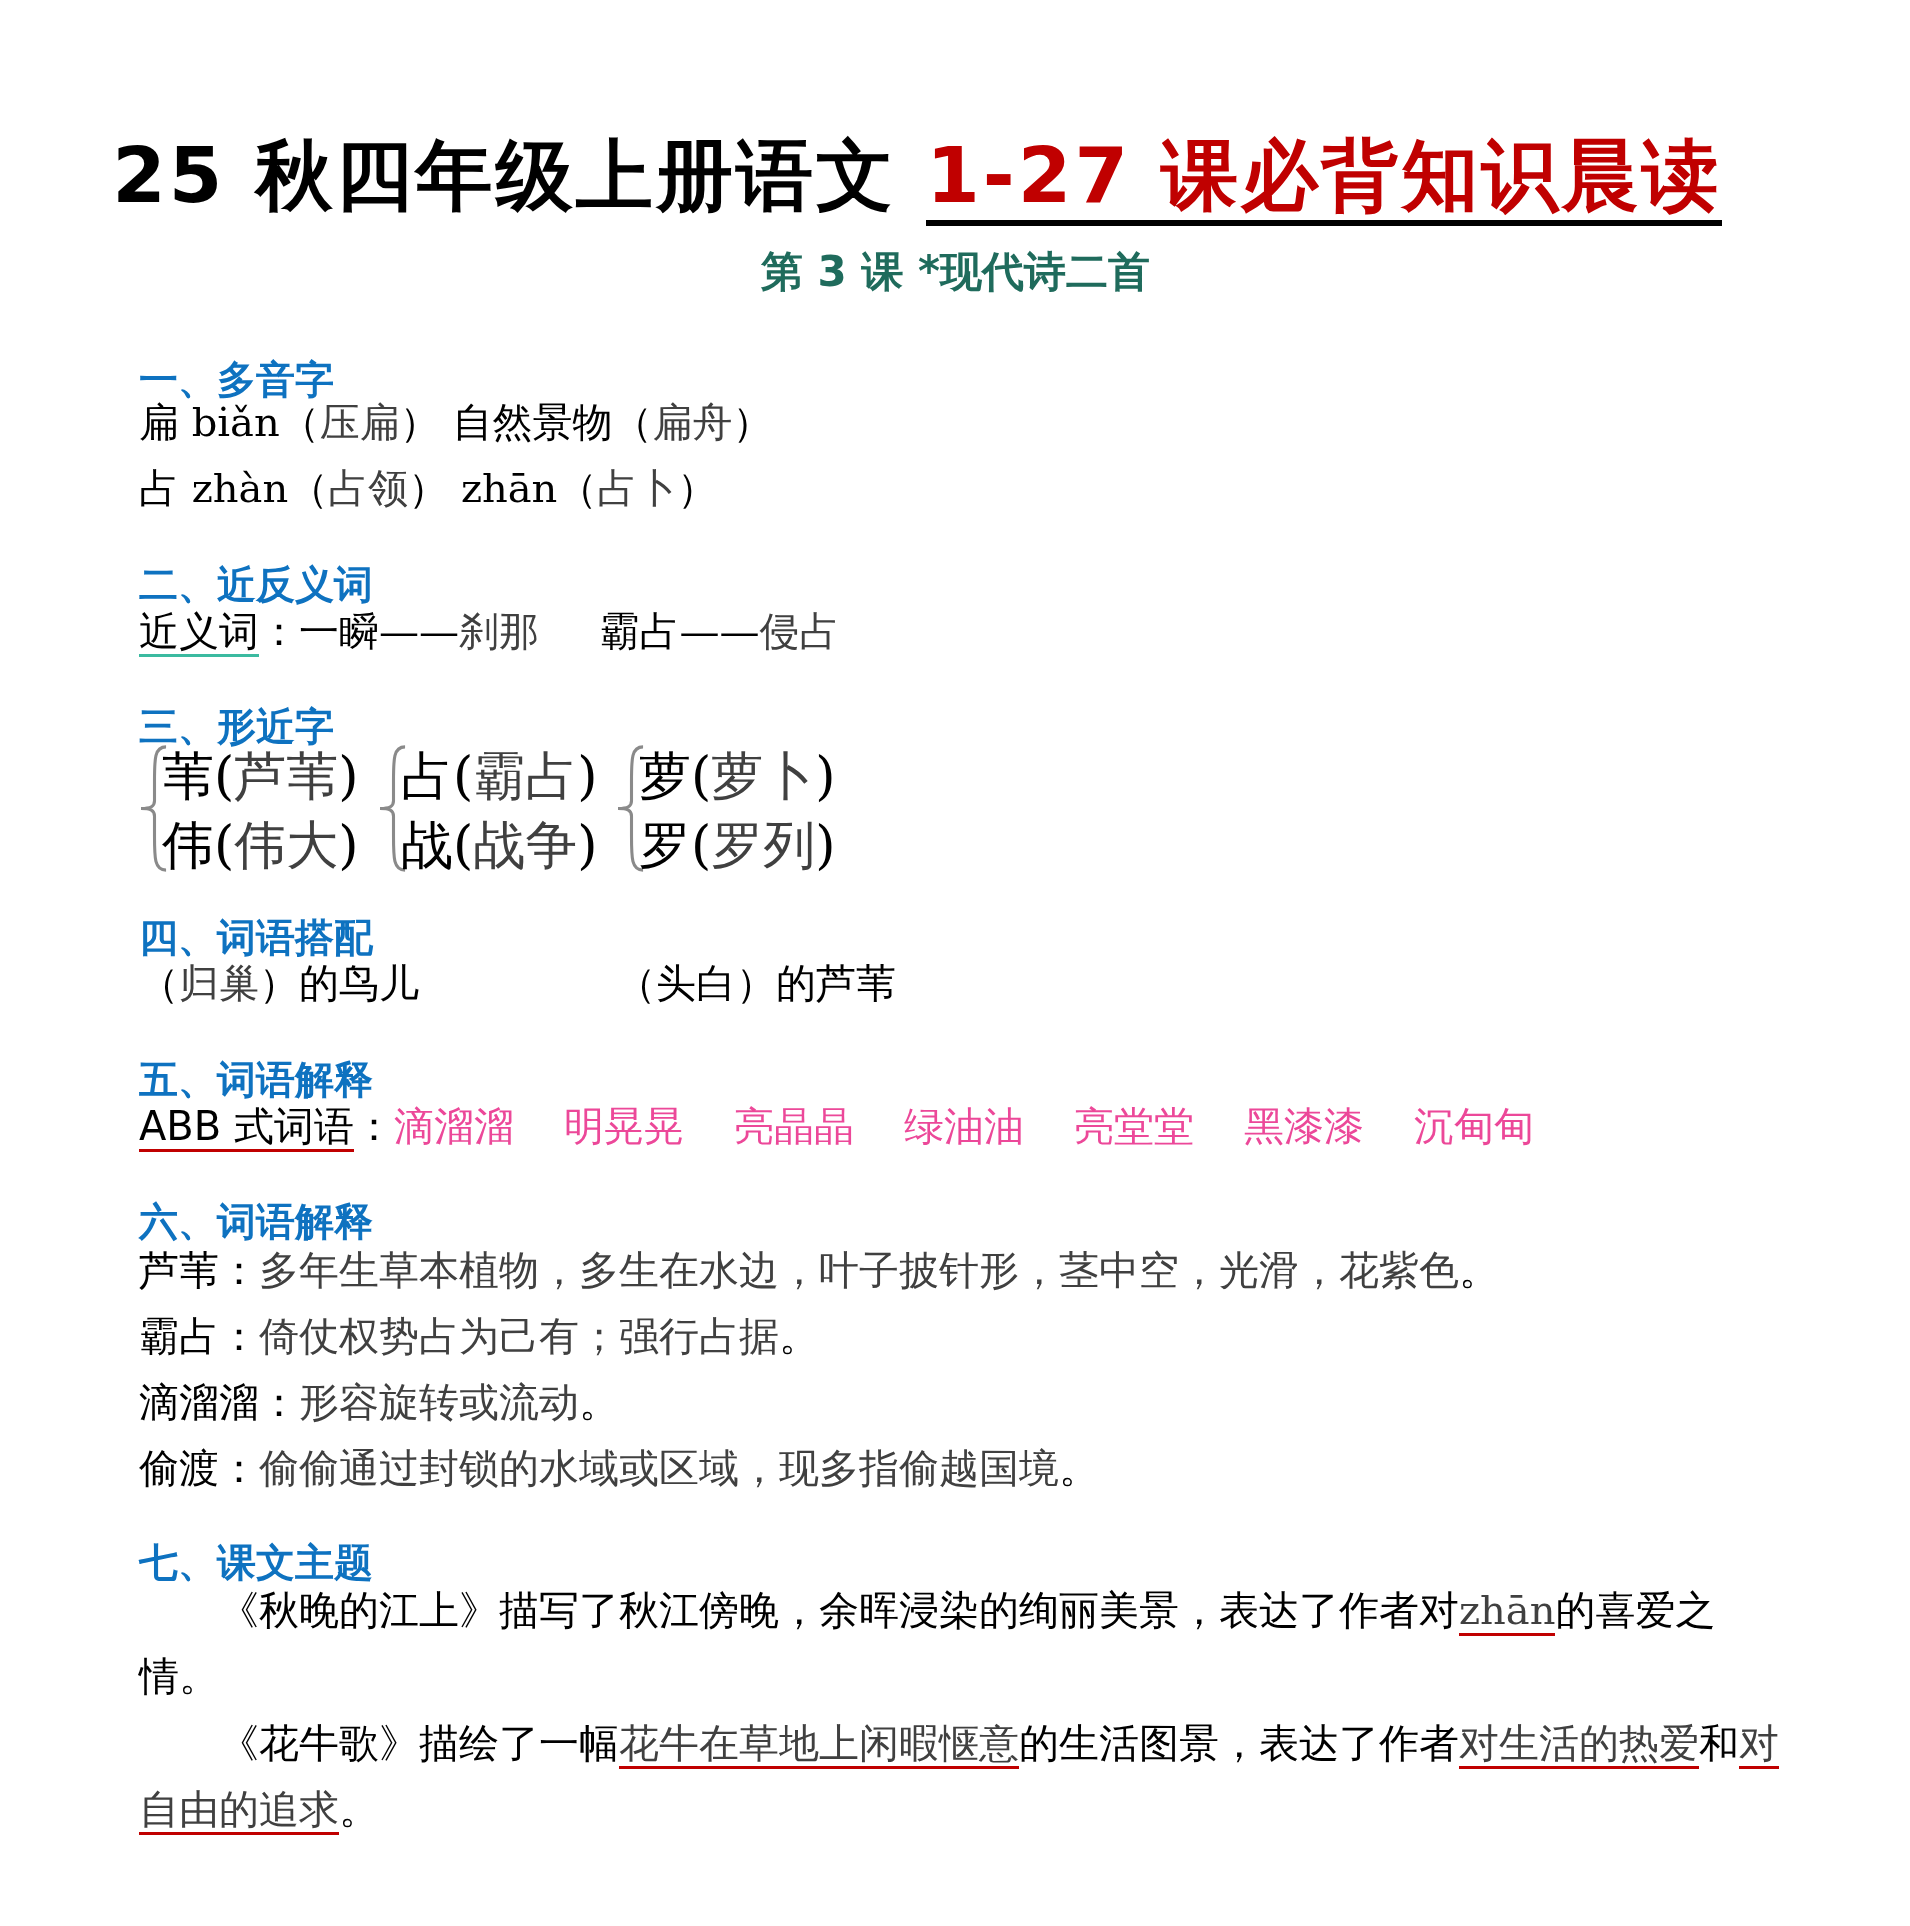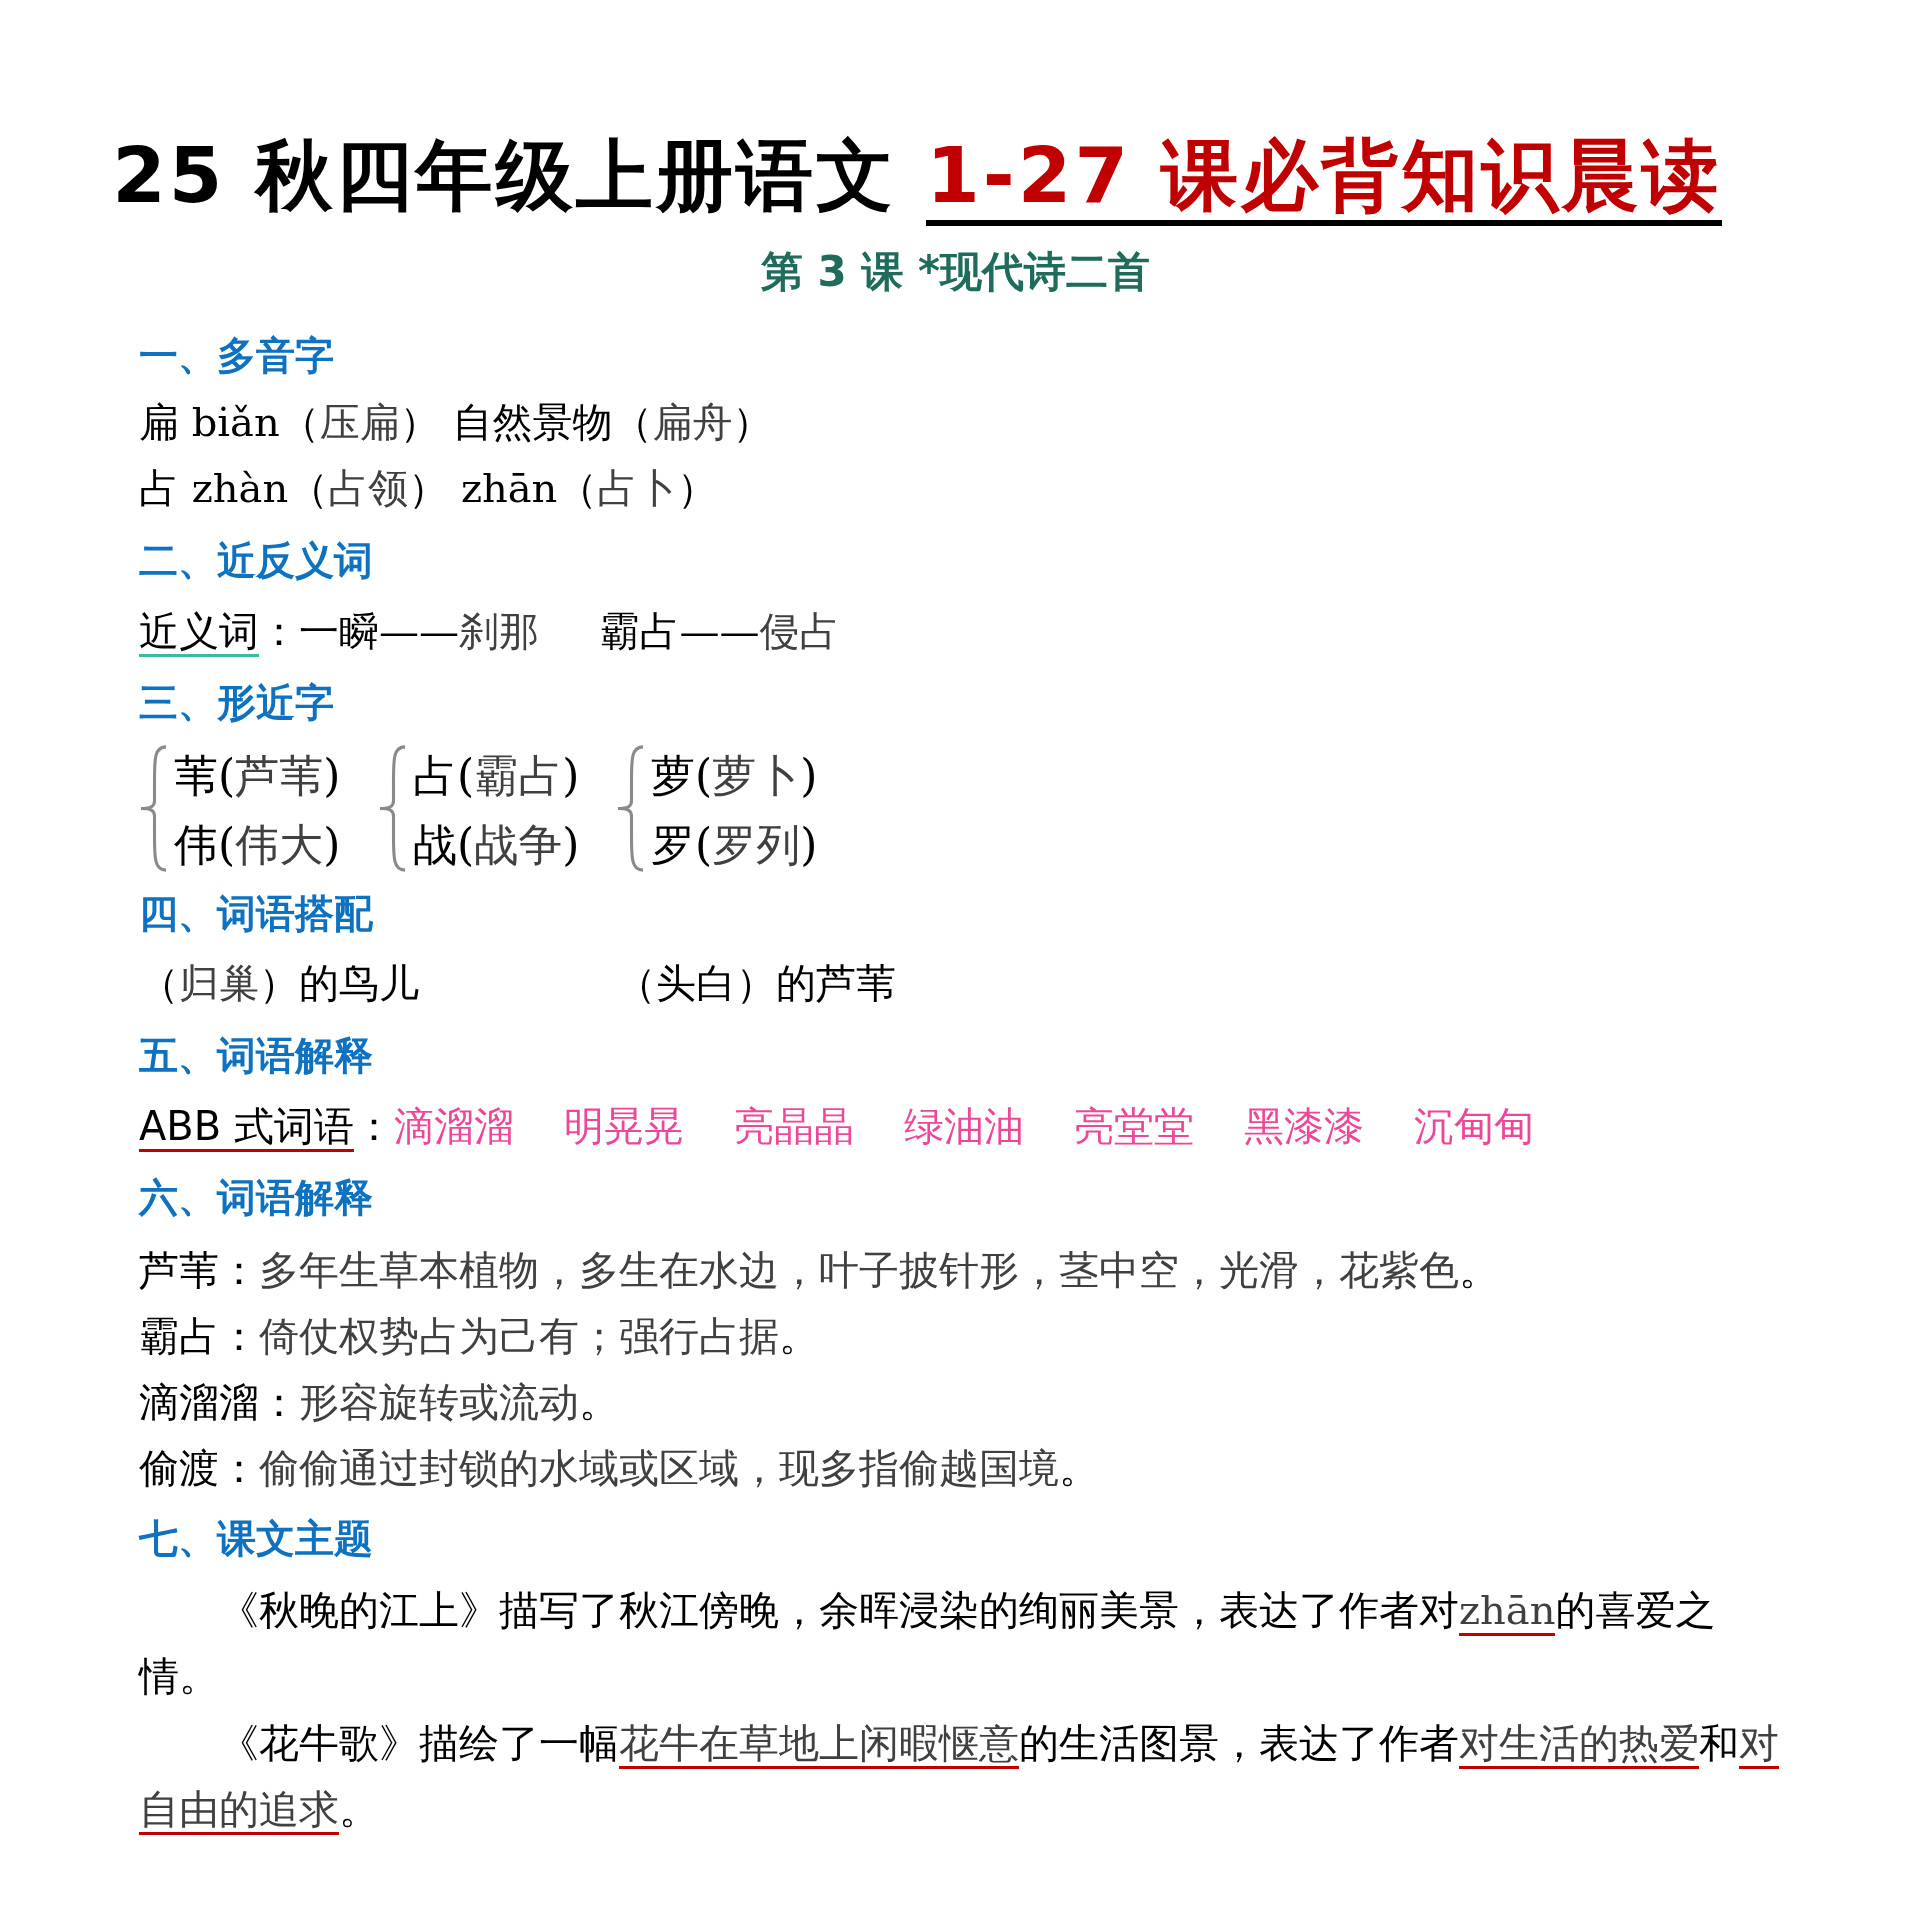"一、多音字" .h { margin-top: none -> 24px }
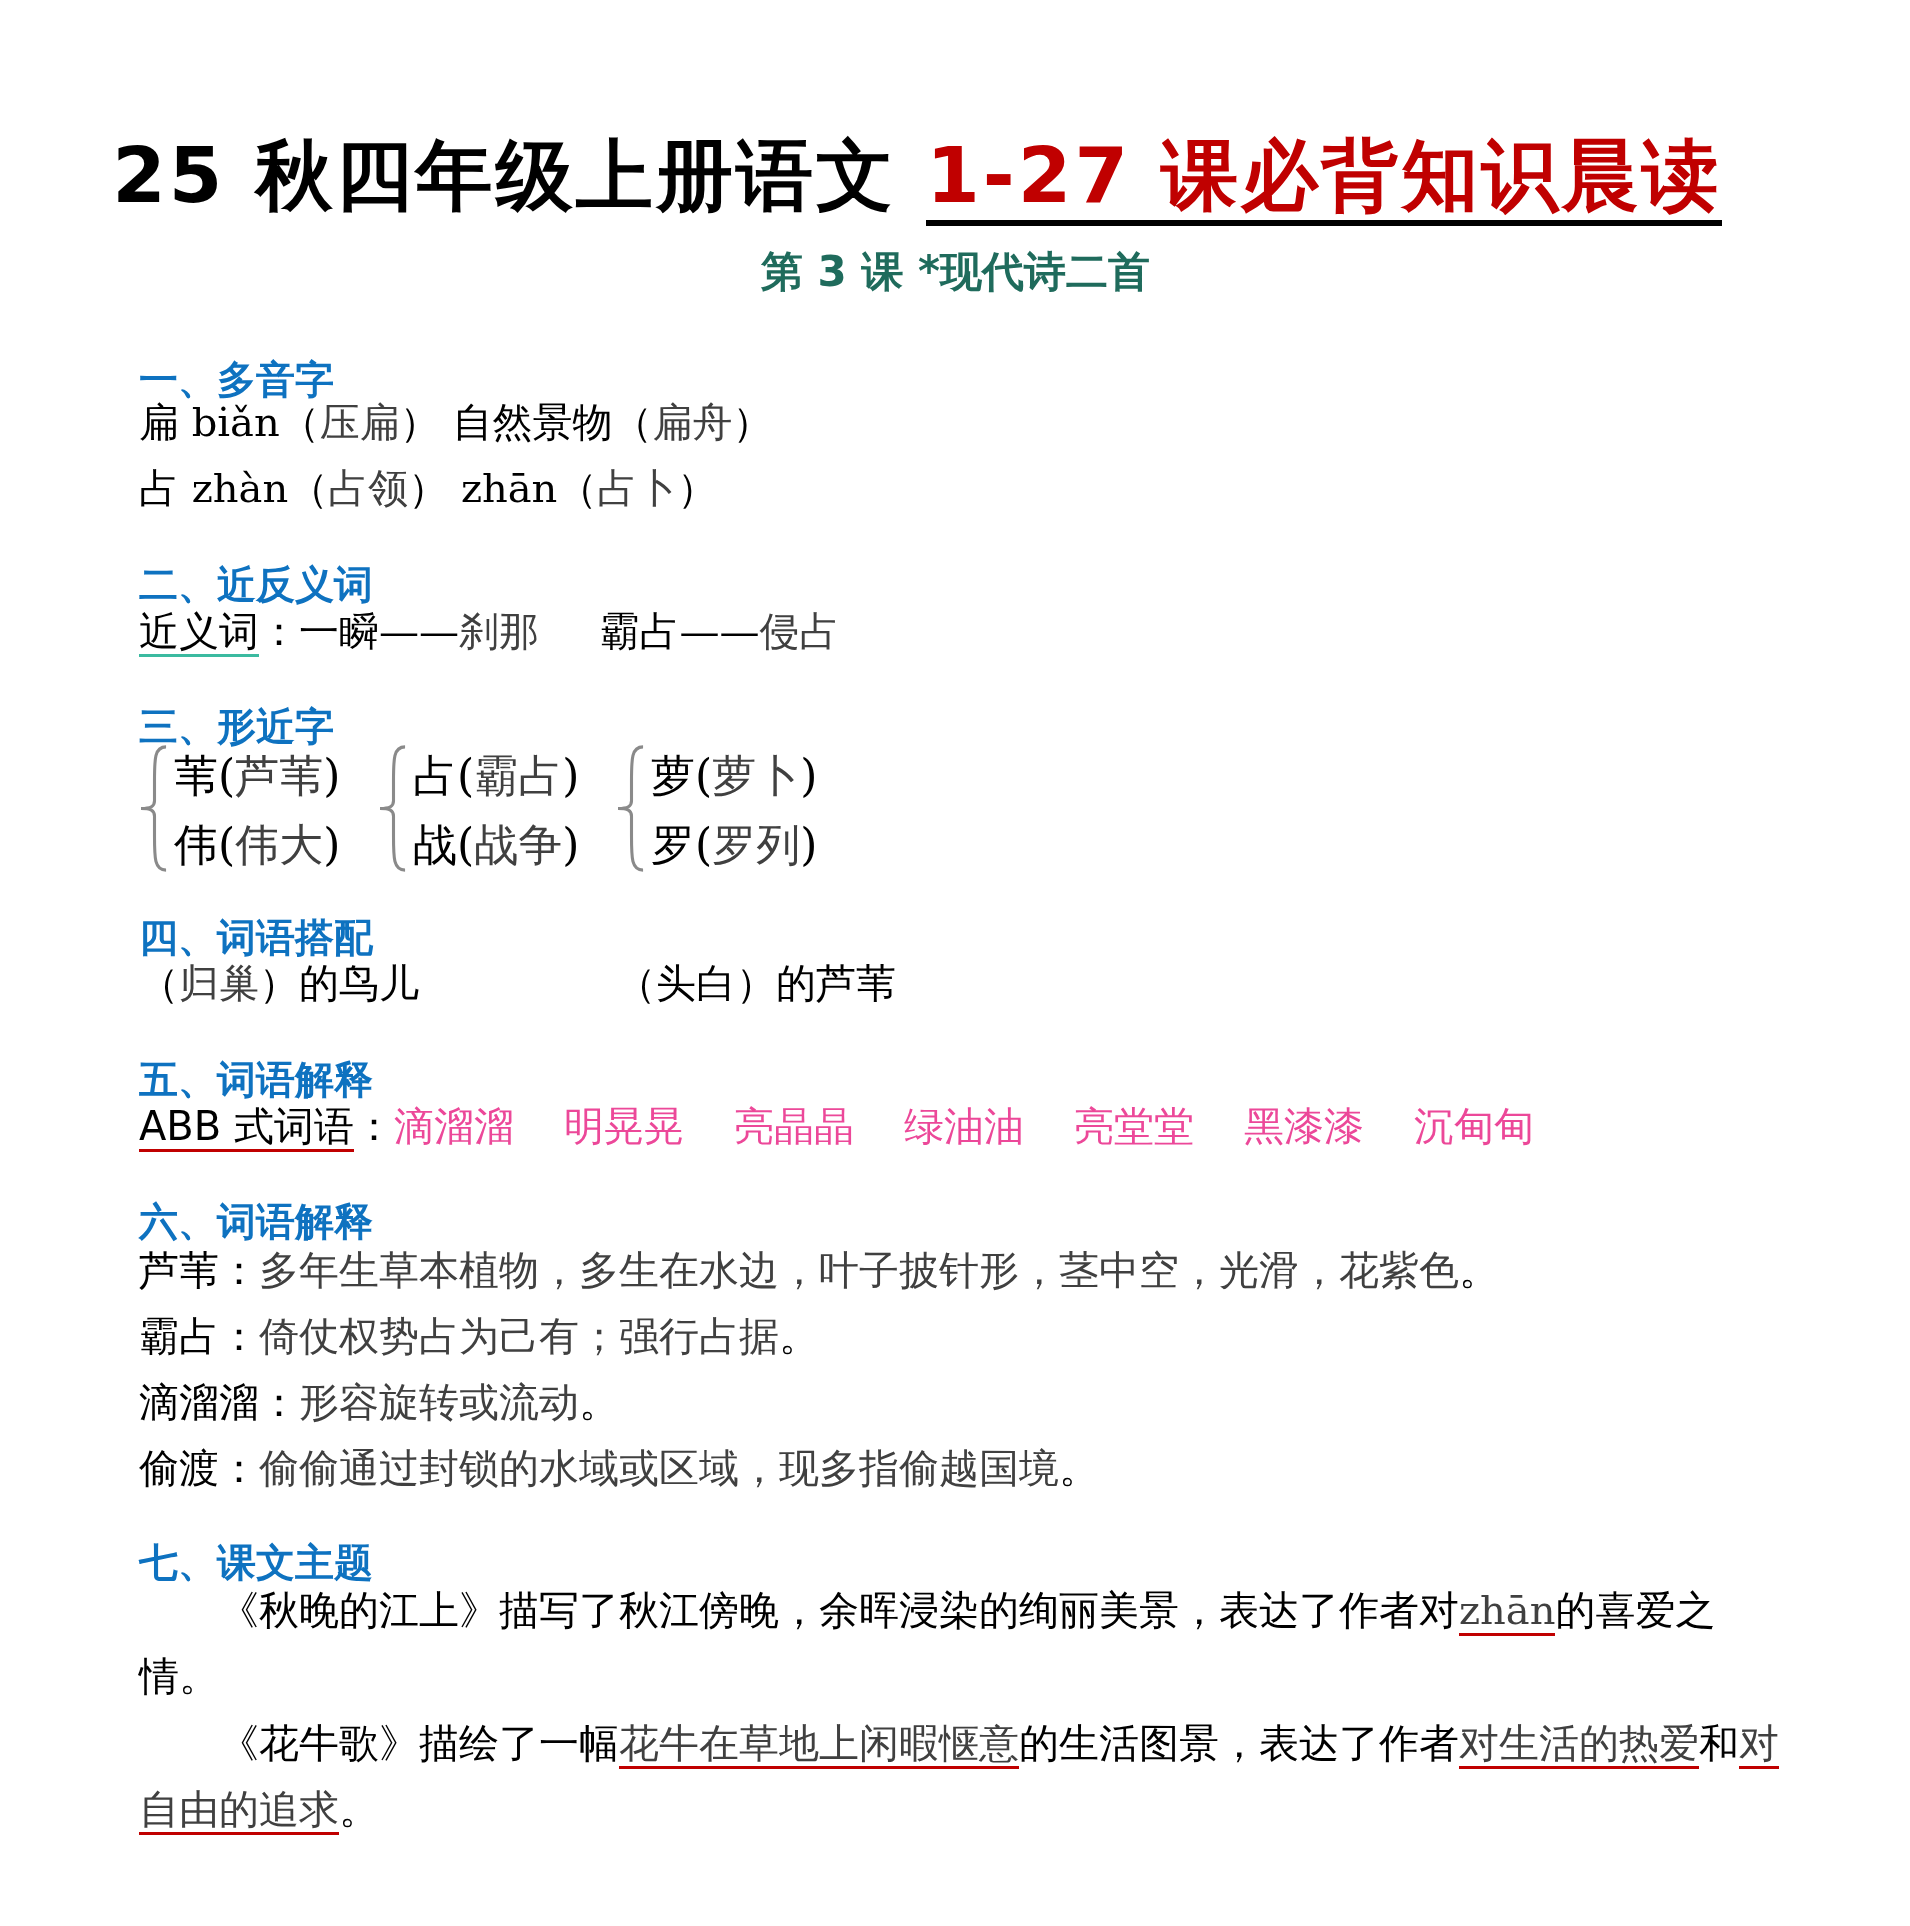"苇(芦苇)" .brace-row { font-size: 44px -> 52px; left: 35px -> 23px }
